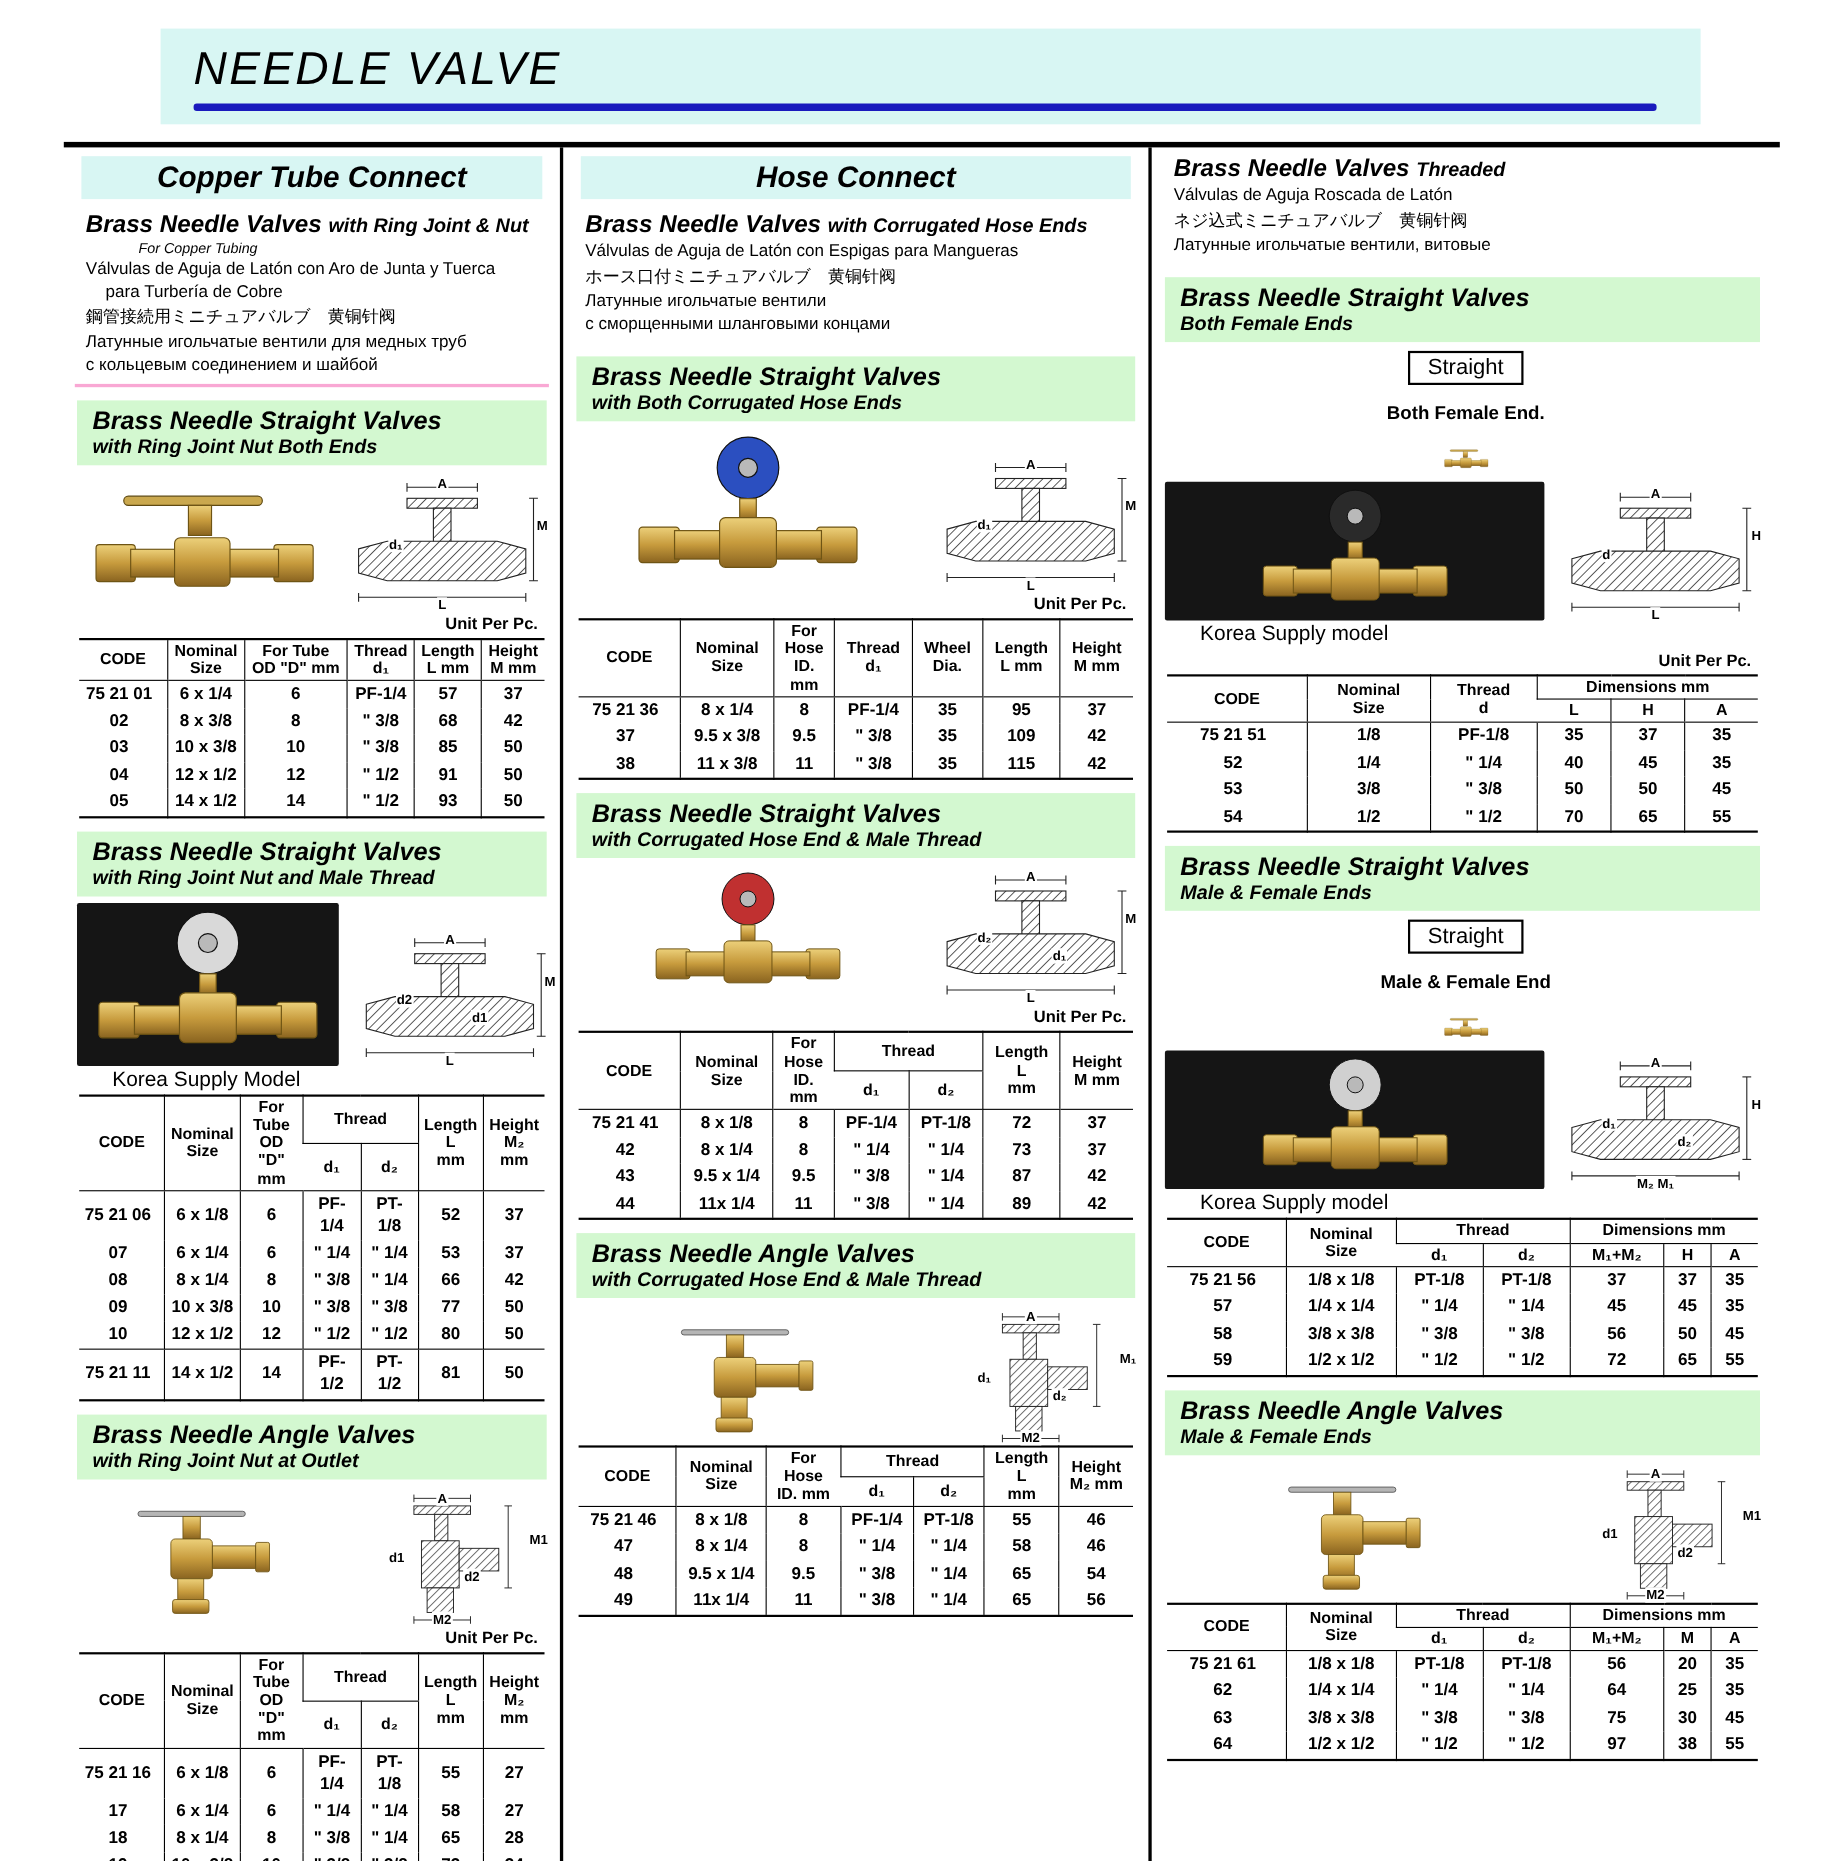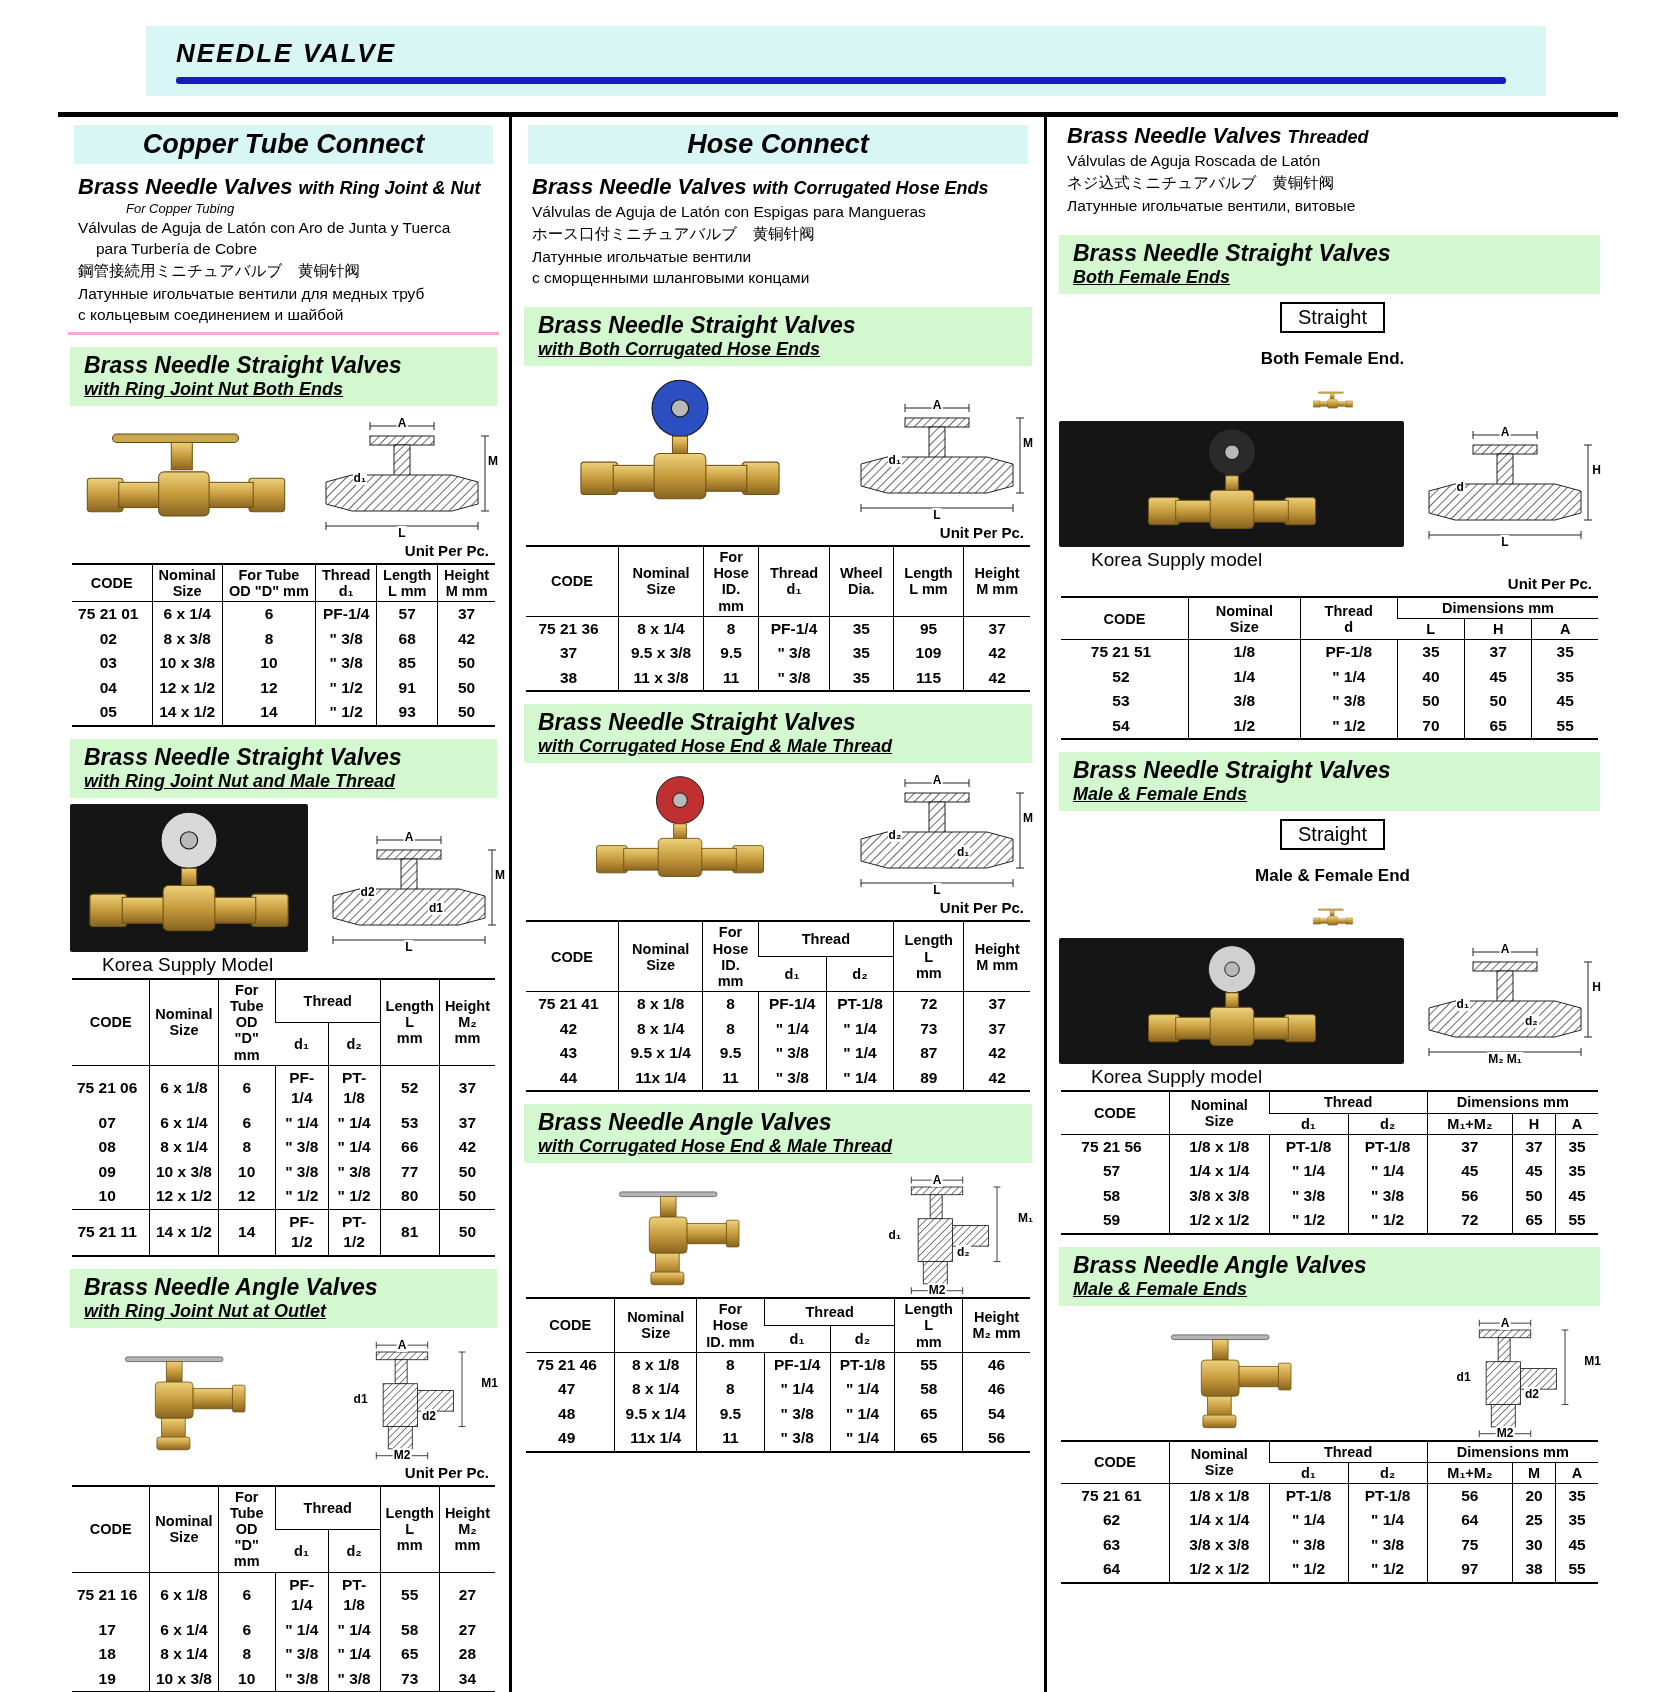"NEEDLE VALVE" .masthead .title { font-size: 26px -> 42px; font-weight: bold -> normal }
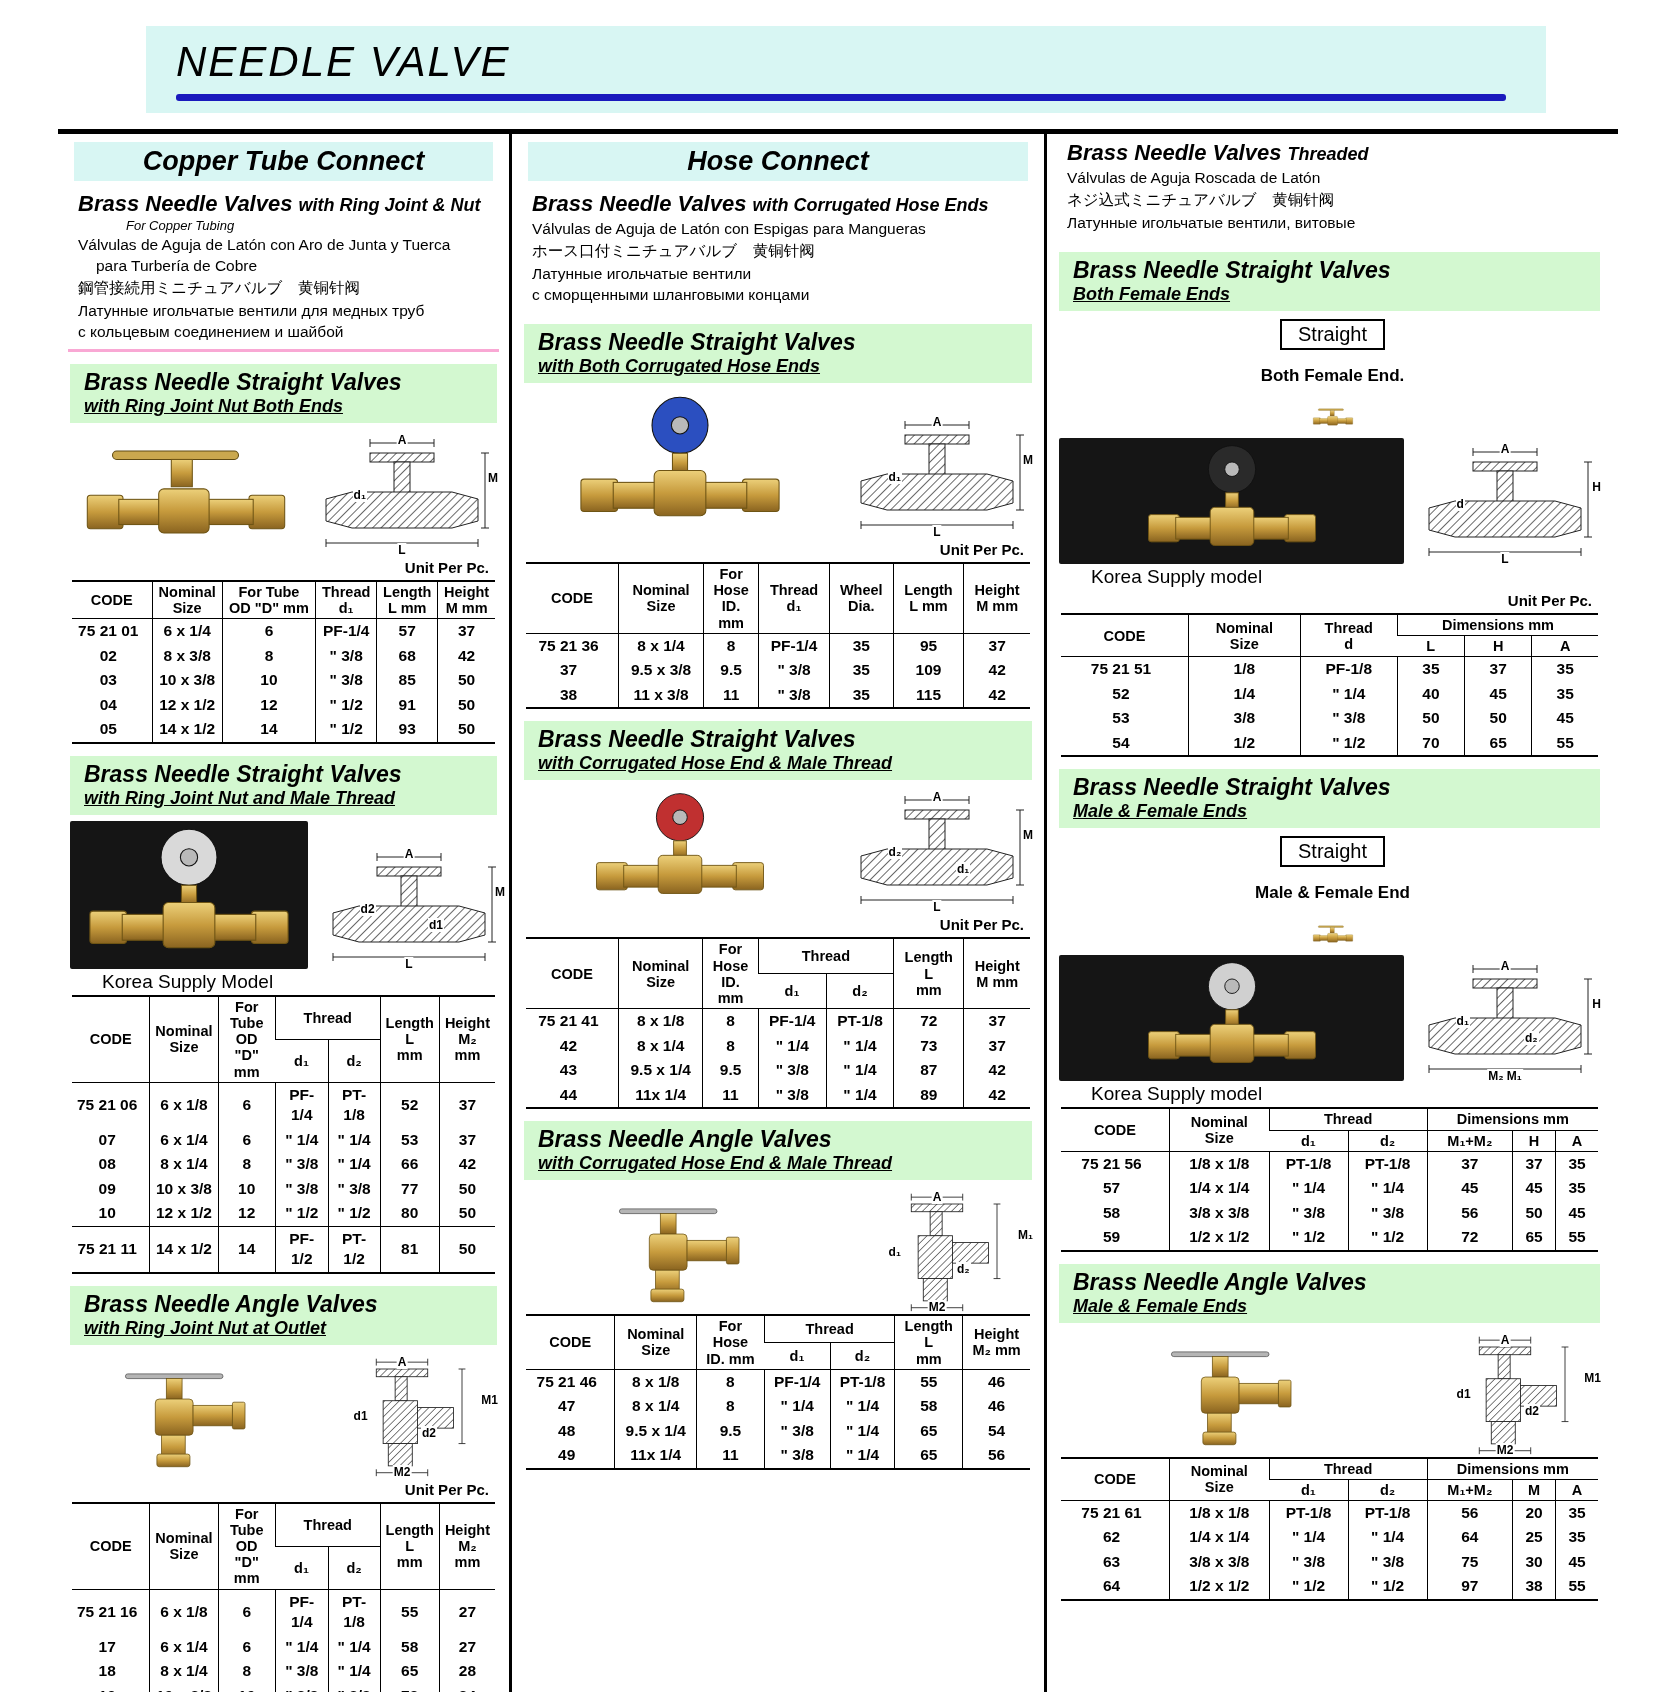"Both Female Ends" .sh2 { text-decoration: underline -> none }
